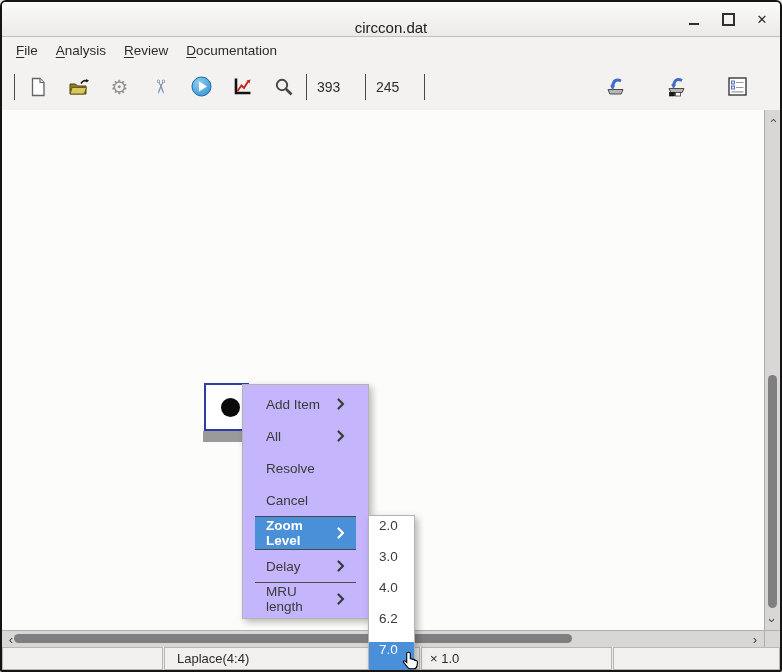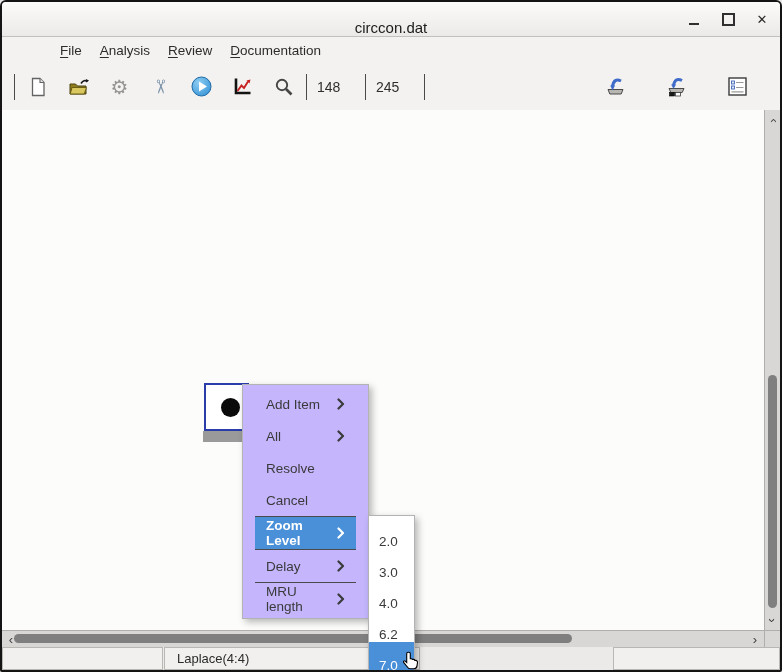"File" .menubar { margin-left: 44px -> none }
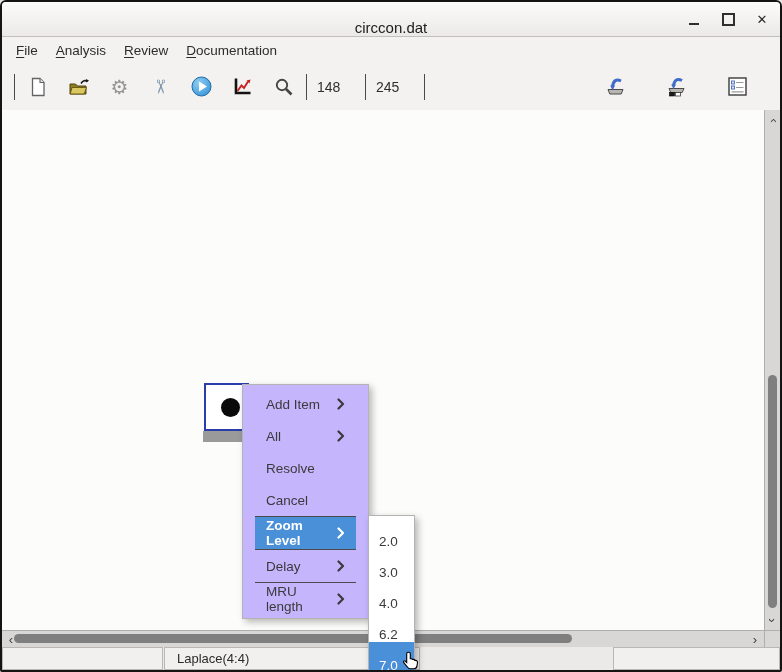"148" div.tlabel { text: 148 -> 393 }
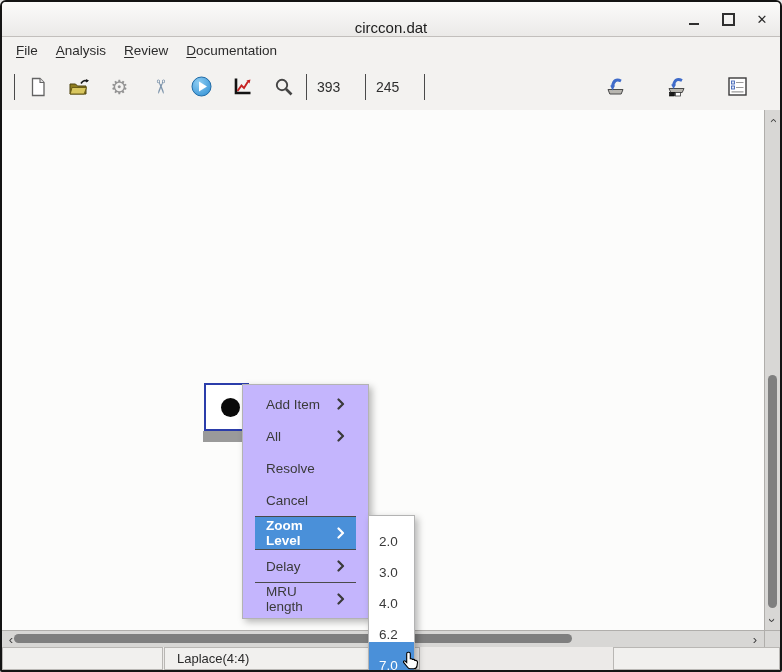"2.0" .submenu-row { align-items: flex-end -> flex-start }
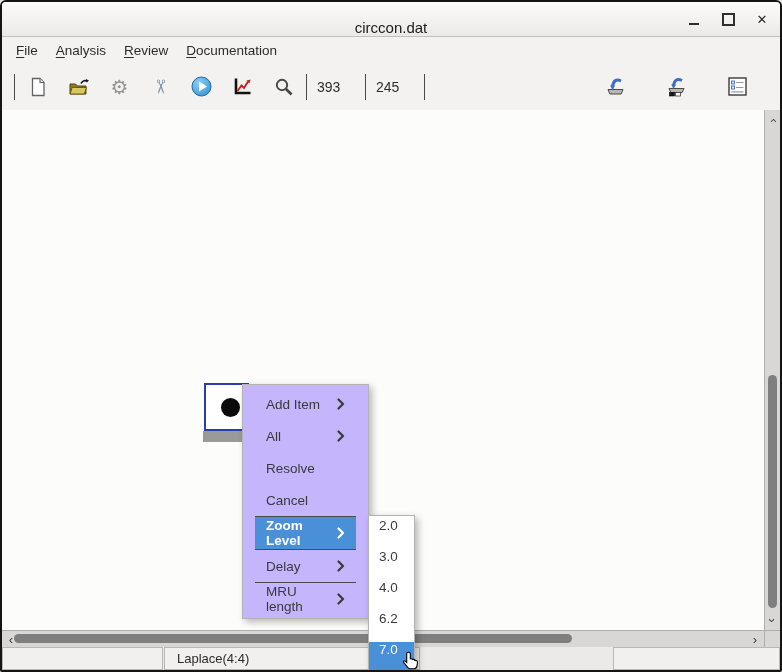"× 1.0" div.sbox { html: none -> <div> <span>× 1.0</span> </div> }
